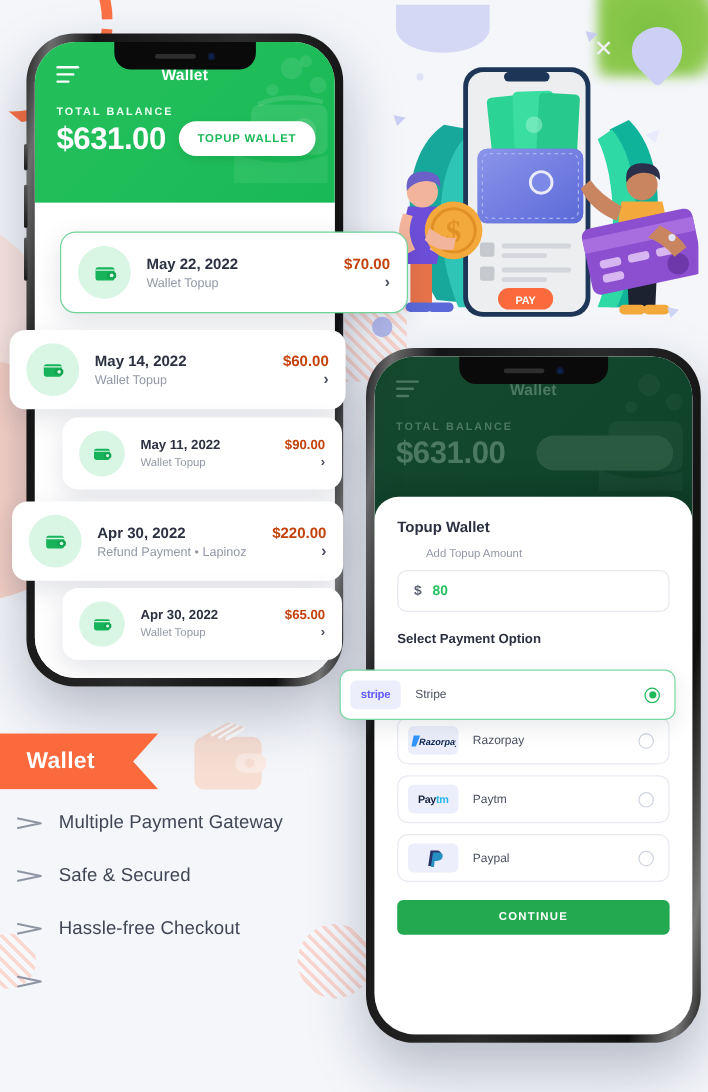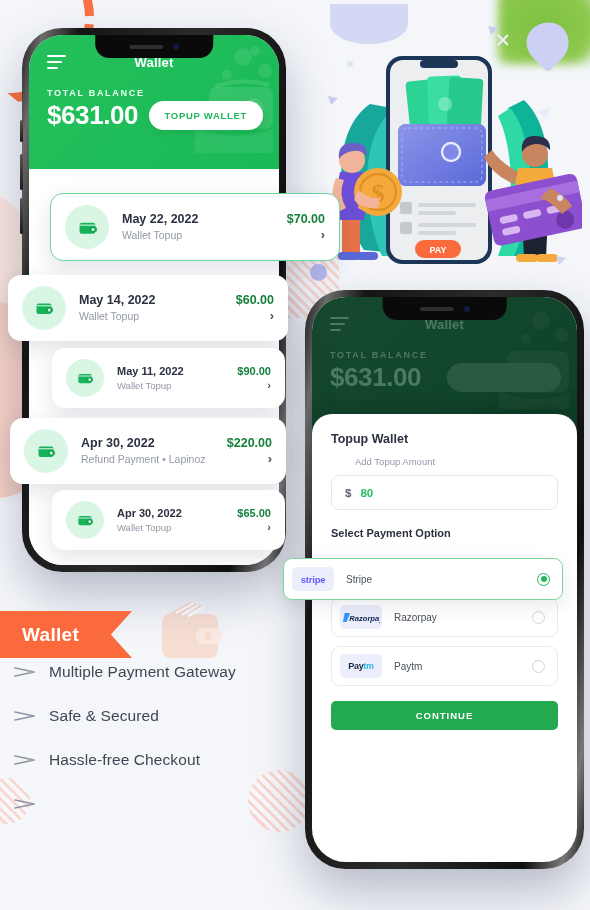"$70.00" .t-amt { color: #15803d -> #c2410c }
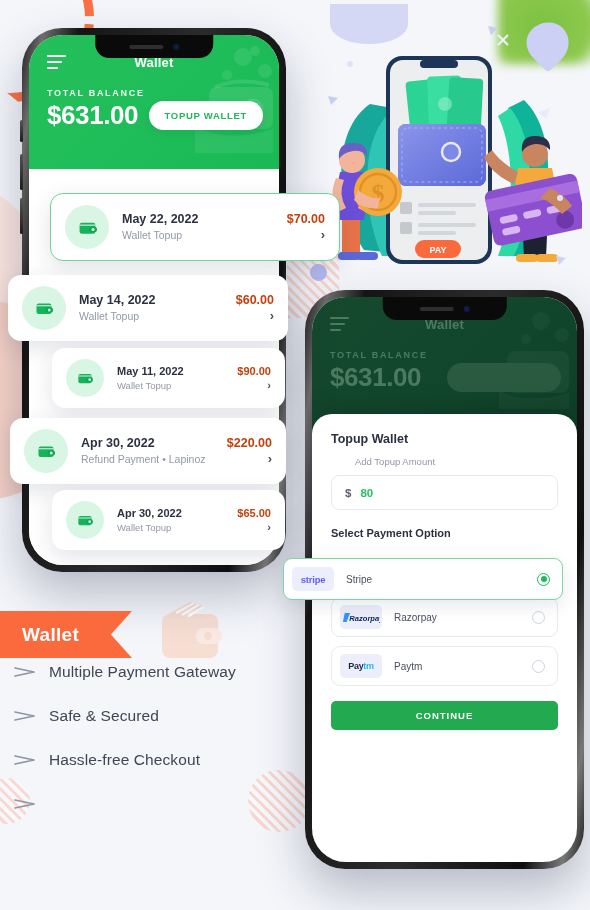"Multiple Payment Gateway" .features { top: 650px -> 664px }
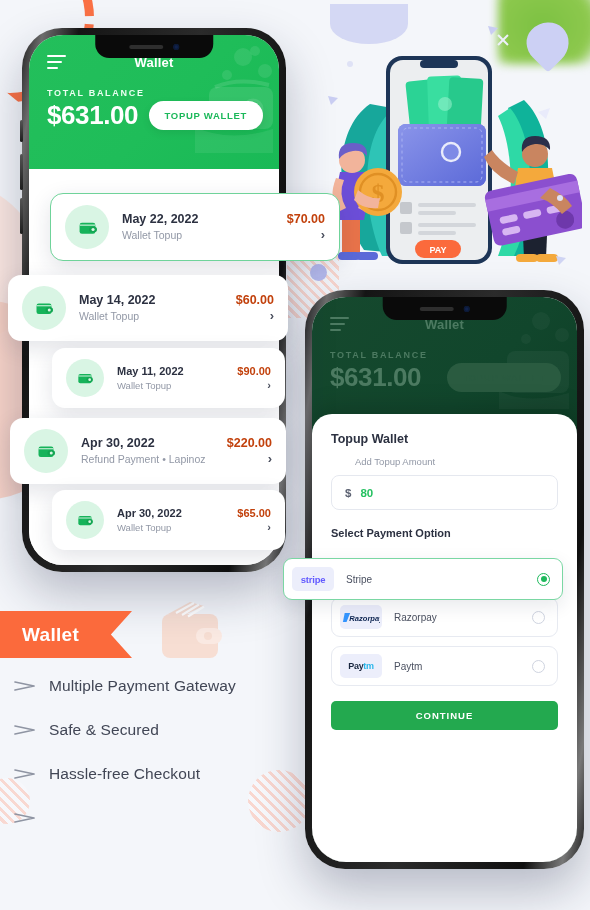"Paypal" div.pay-row { html: none -> <div> <span> <svg> <path></path> <path></path> </svg> </span> <span>Paypal</span> <span></span> </div> }
